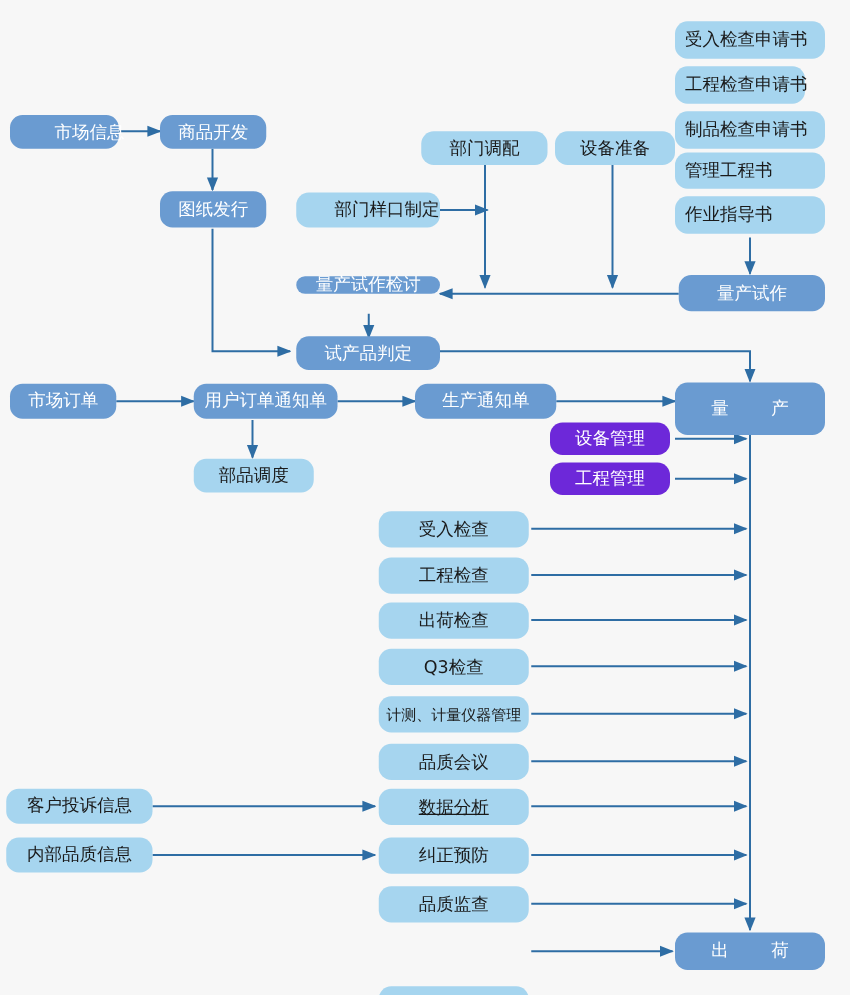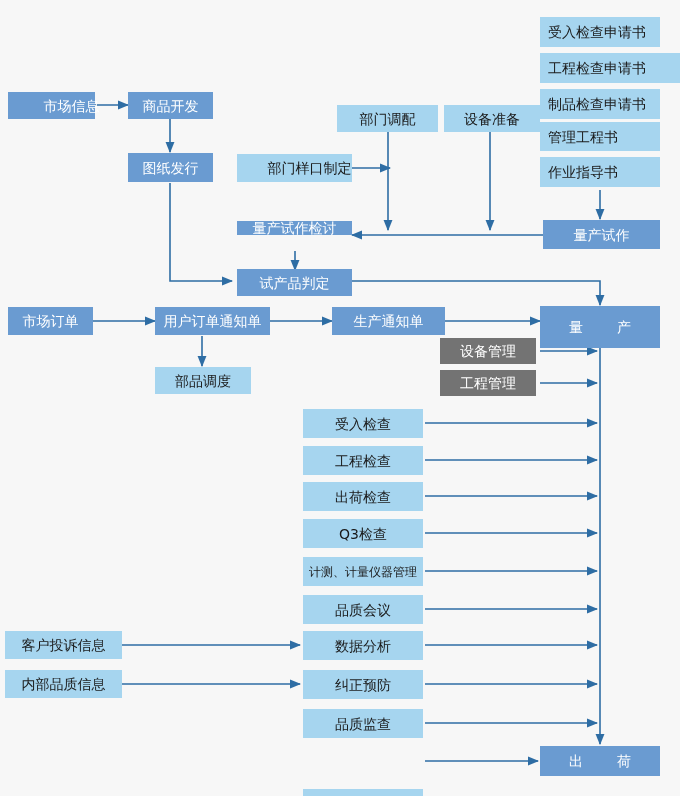"受入检查申请书" .node { border-radius: 0 -> 10px }
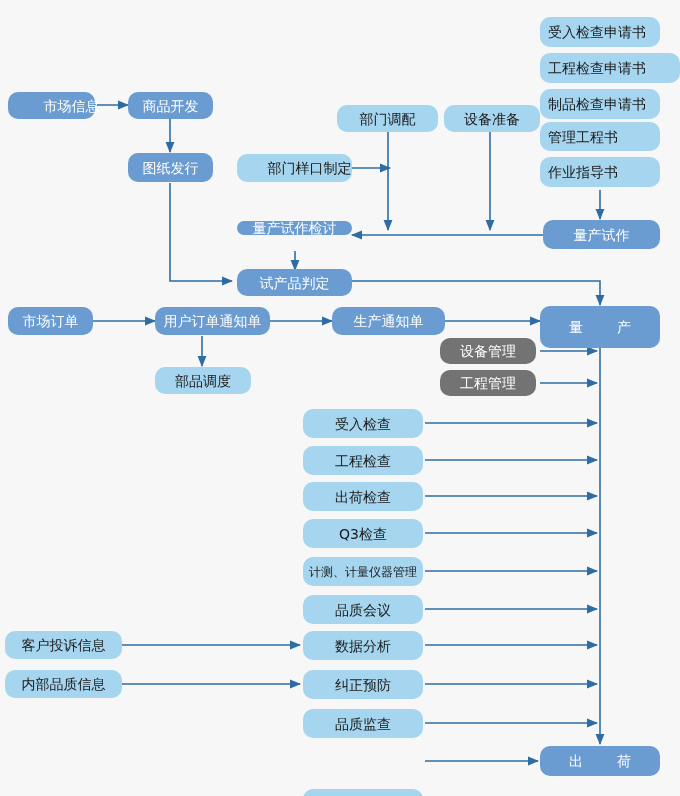"工程检查申请书" div.node { width: 140px -> 104px }
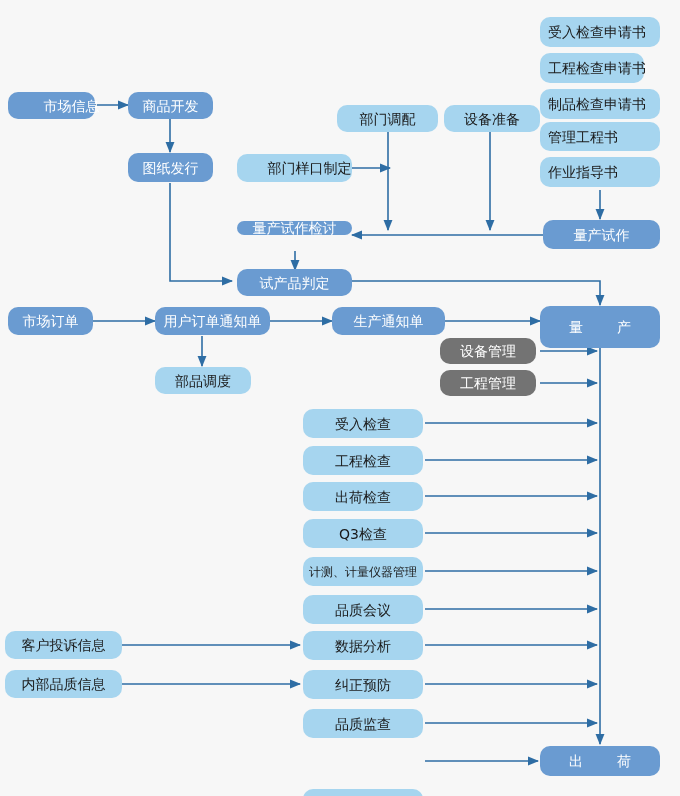"设备管理" .node.lightwhite { background: #737373 -> #6d28d9 }
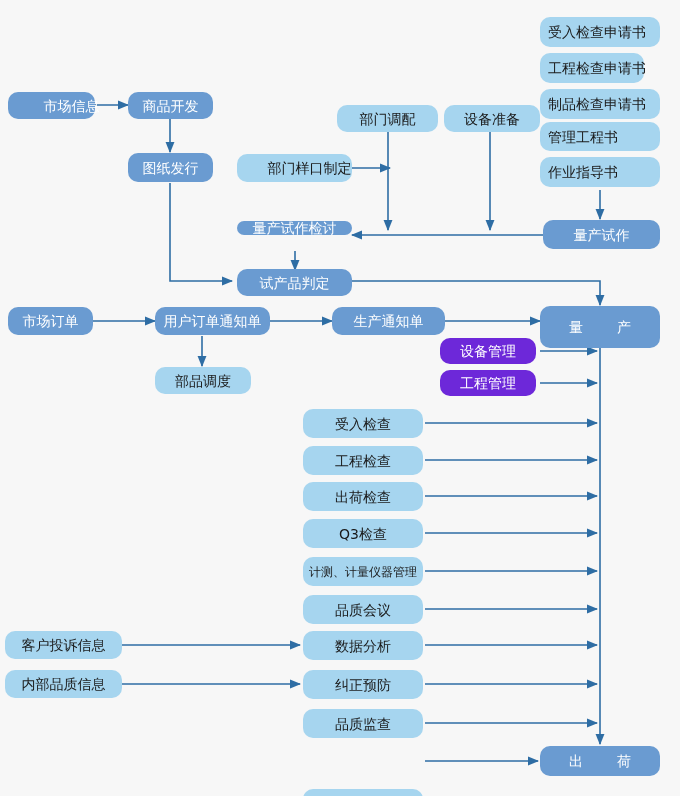"数据分析" div.node { text-decoration: none -> underline }
